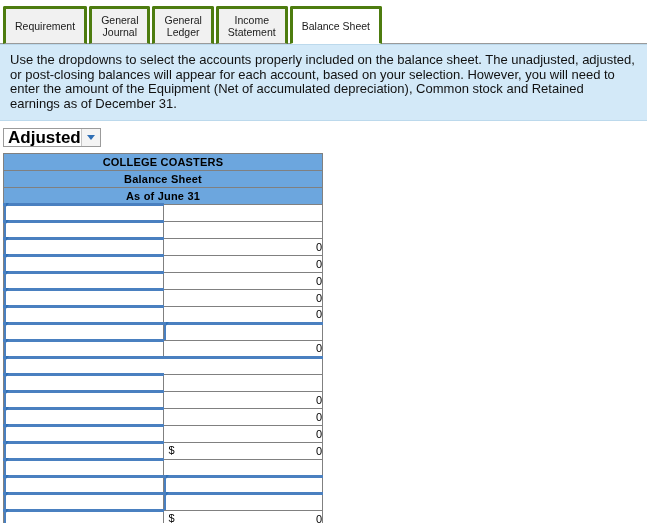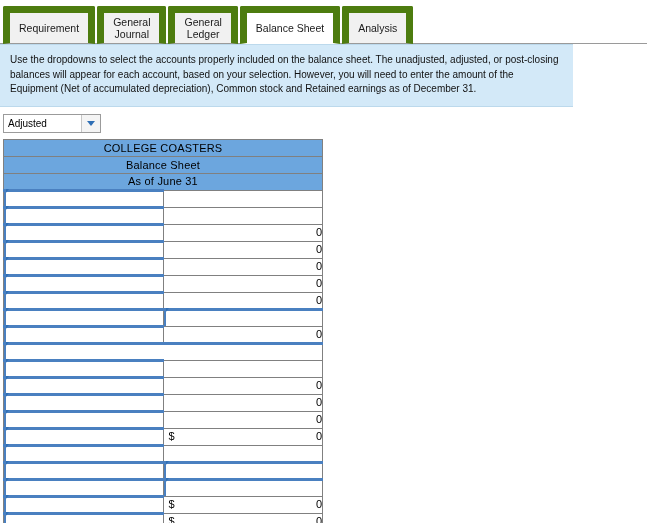"Requirement" .tab { border: 7px solid #4d7c0f -> 3px solid #4d7c0f }
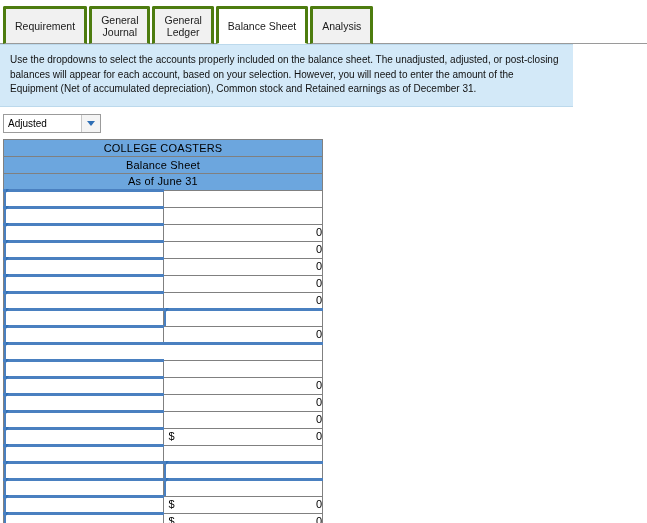"Income" div.tab { html: none -> <div>Income Statement</div> }
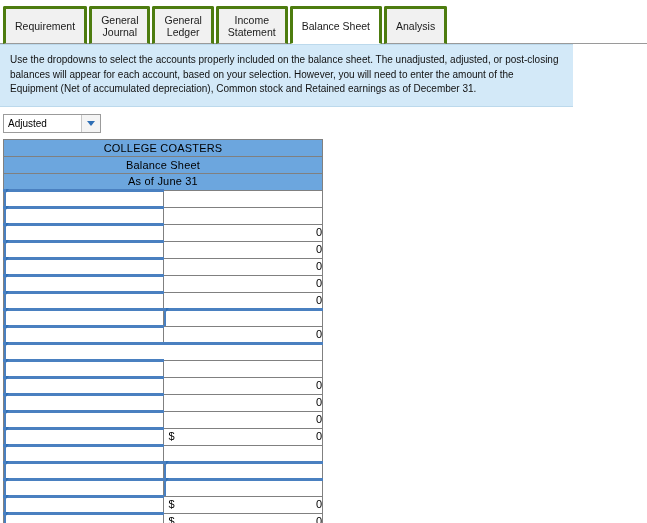"Analysis" div.tab { html: <div>Analysis</div> -> none }
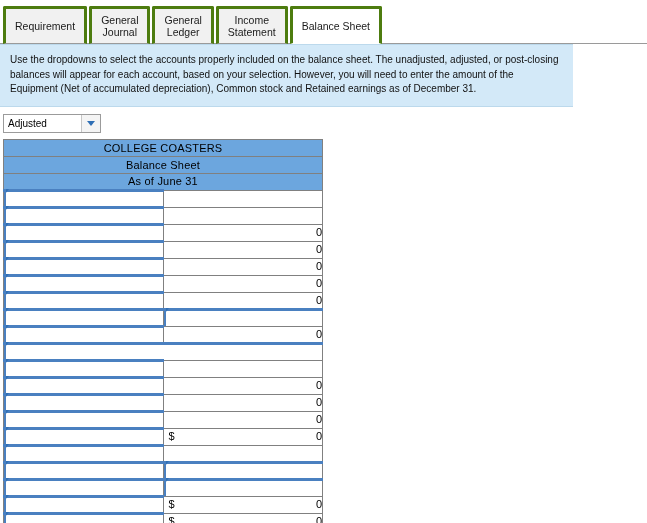"Use the dropdowns to select" .banner { font-size: 10px -> 13px; width: 573px -> 647px }
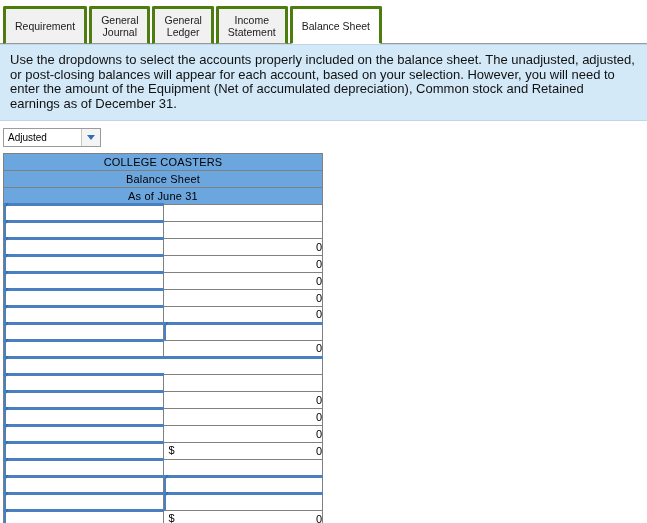"Adjusted" .ddl-value { font-size: 10px -> 17px; font-weight: normal -> bold }
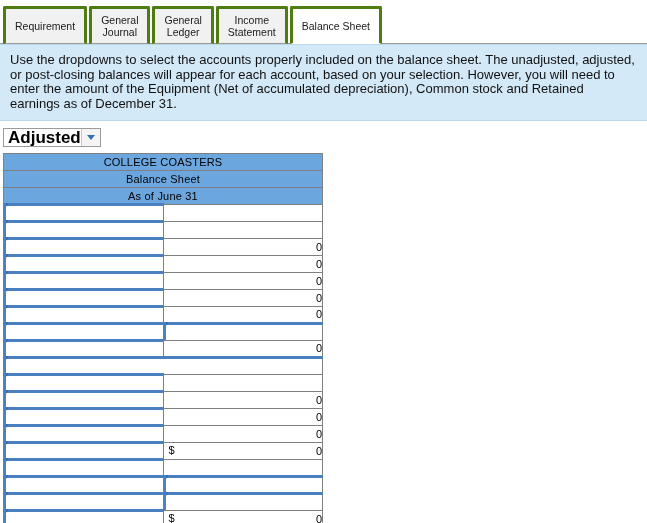"COLLEGE COASTERS" .hdr { font-weight: normal -> bold }
